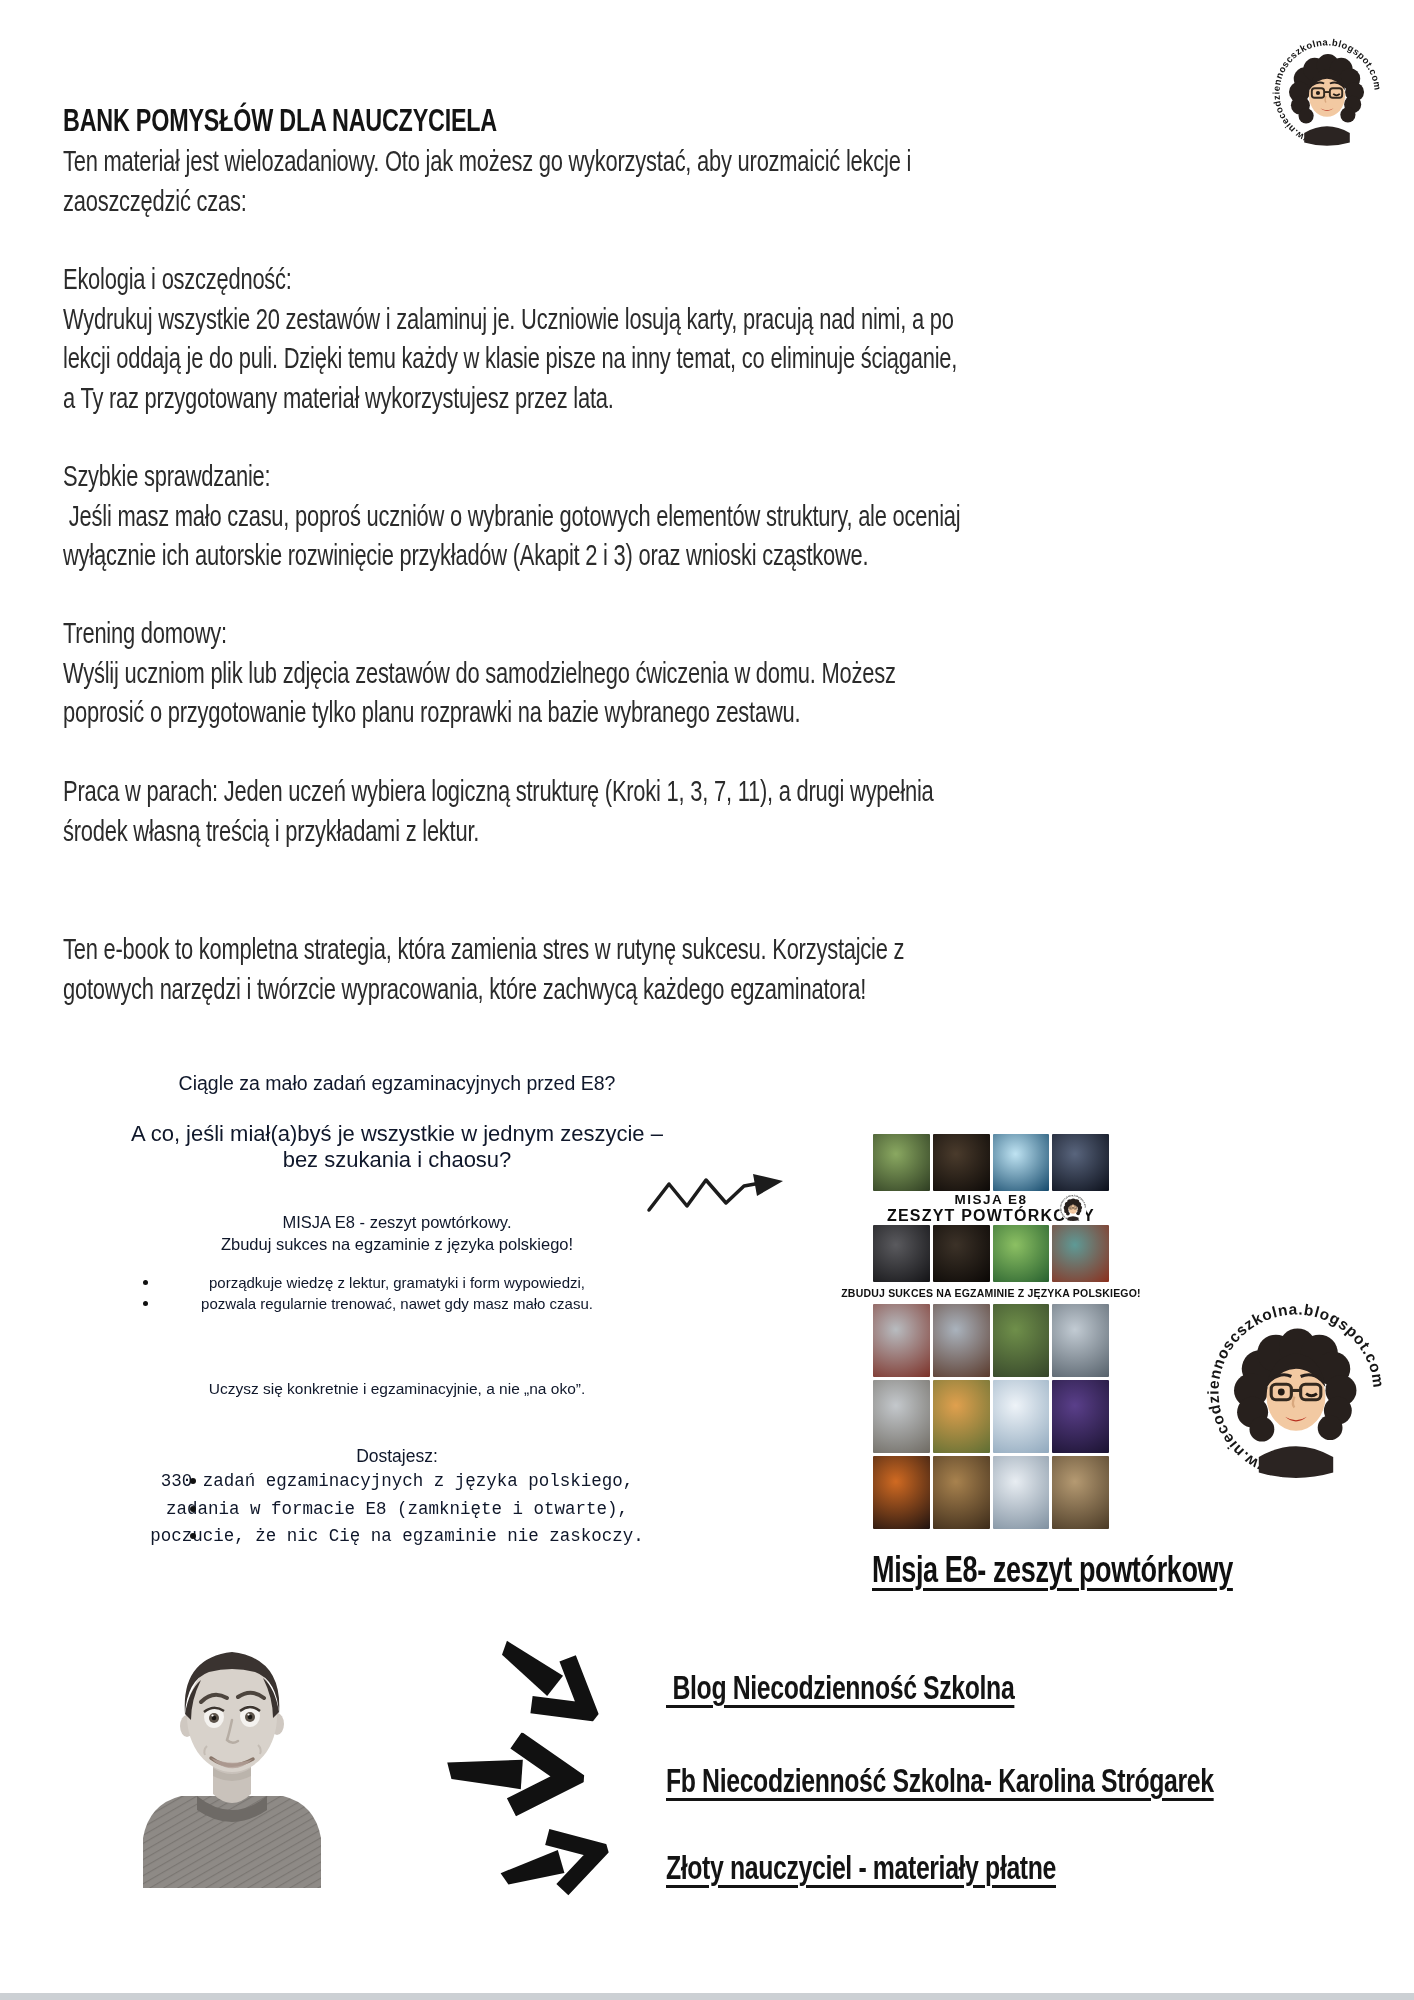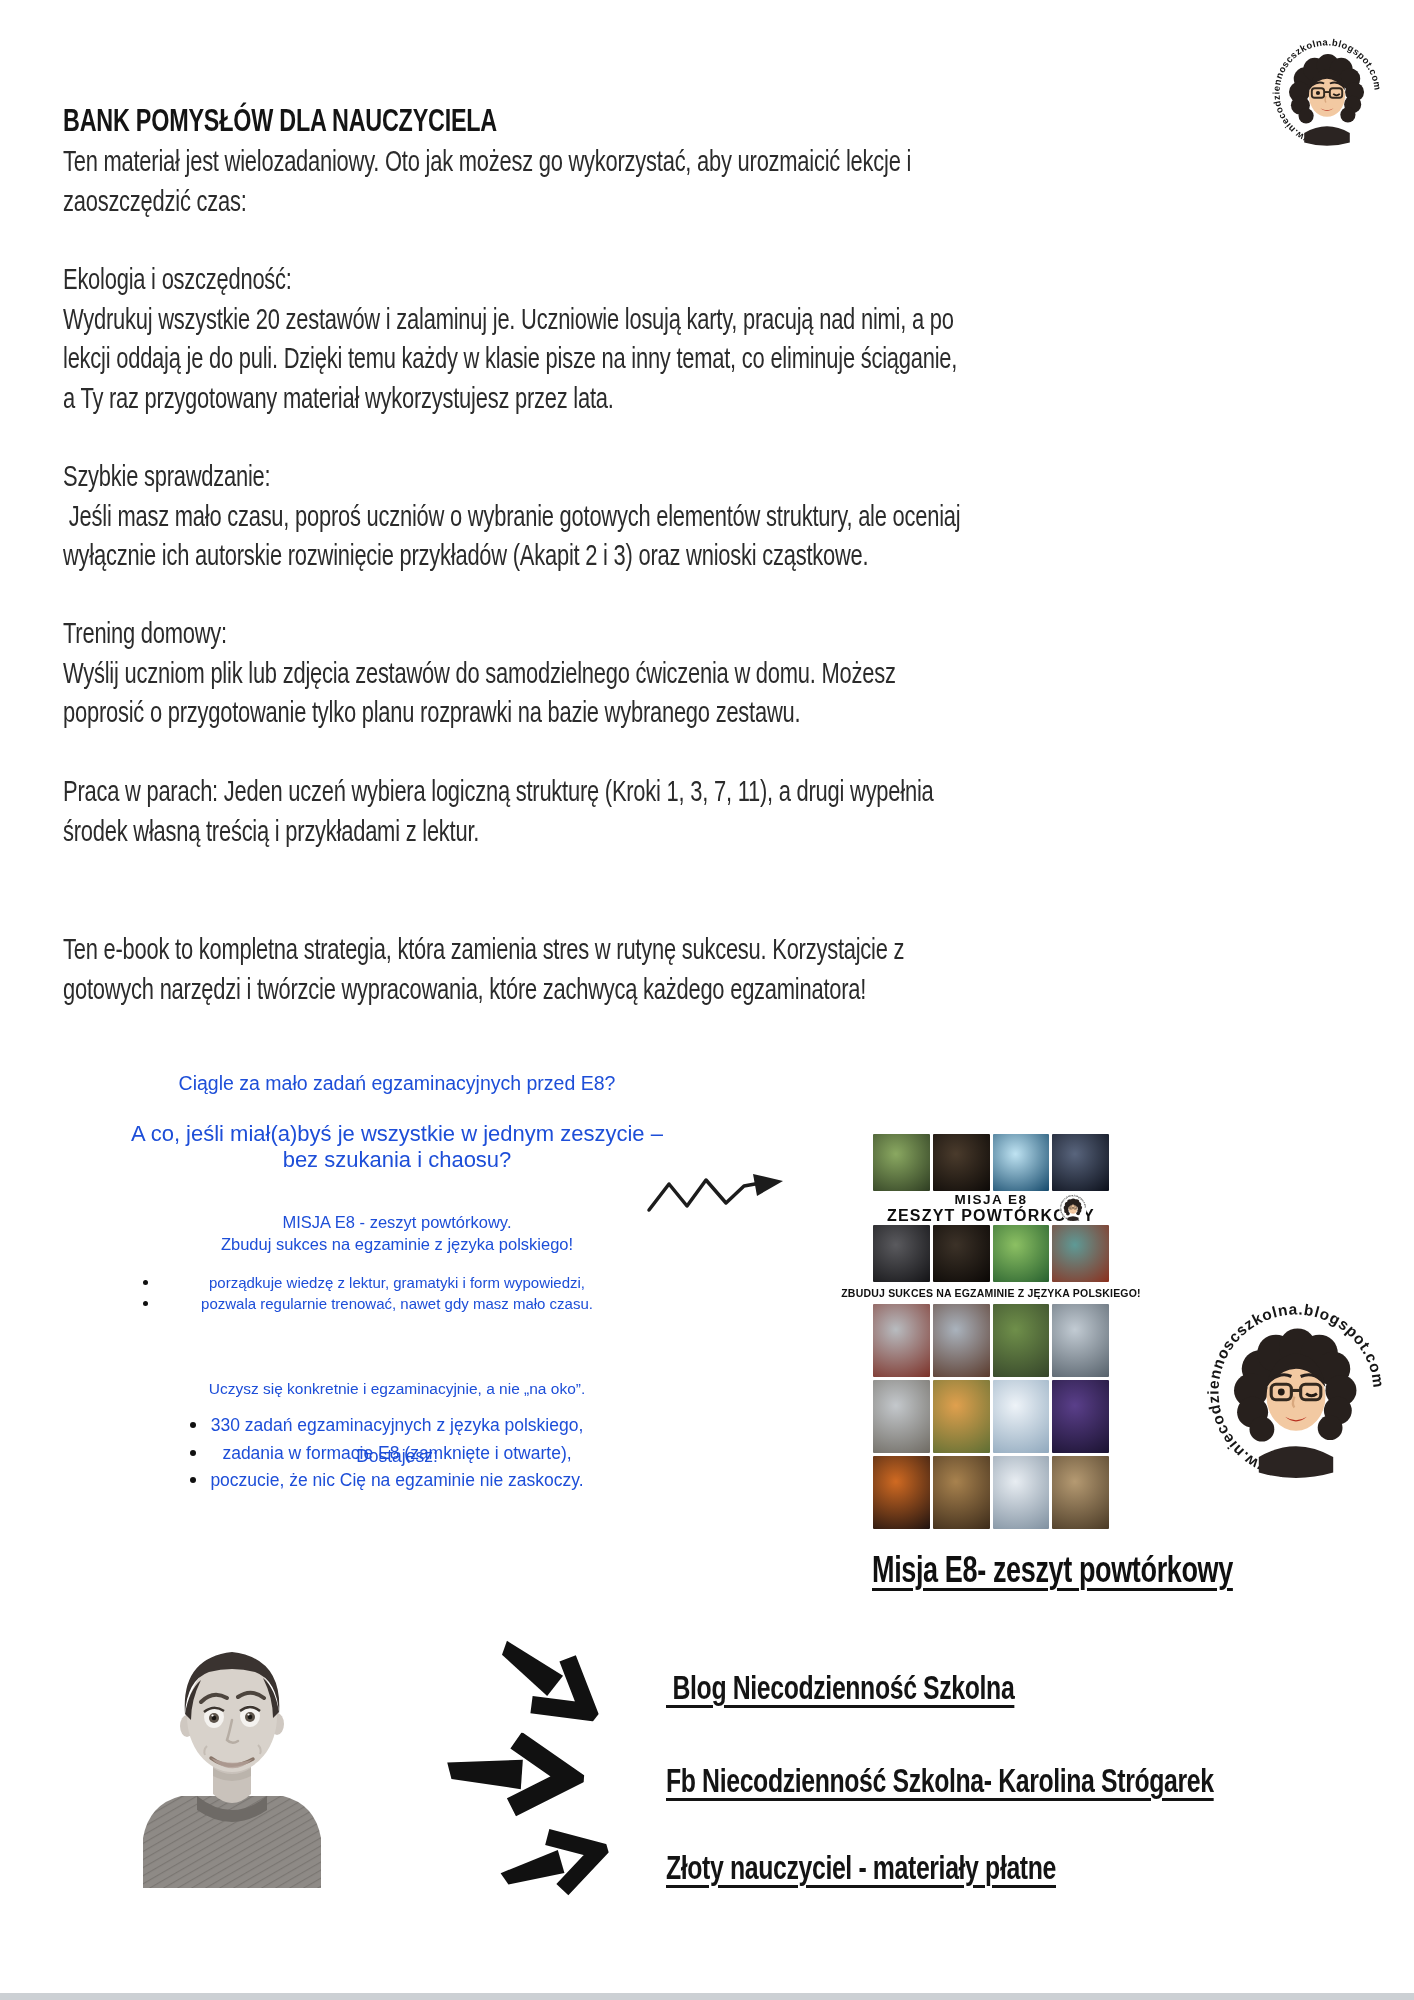"Ciągle za mało zadań egzaminacyjnych" .center { color: #1d4ed8 -> #0f172a }
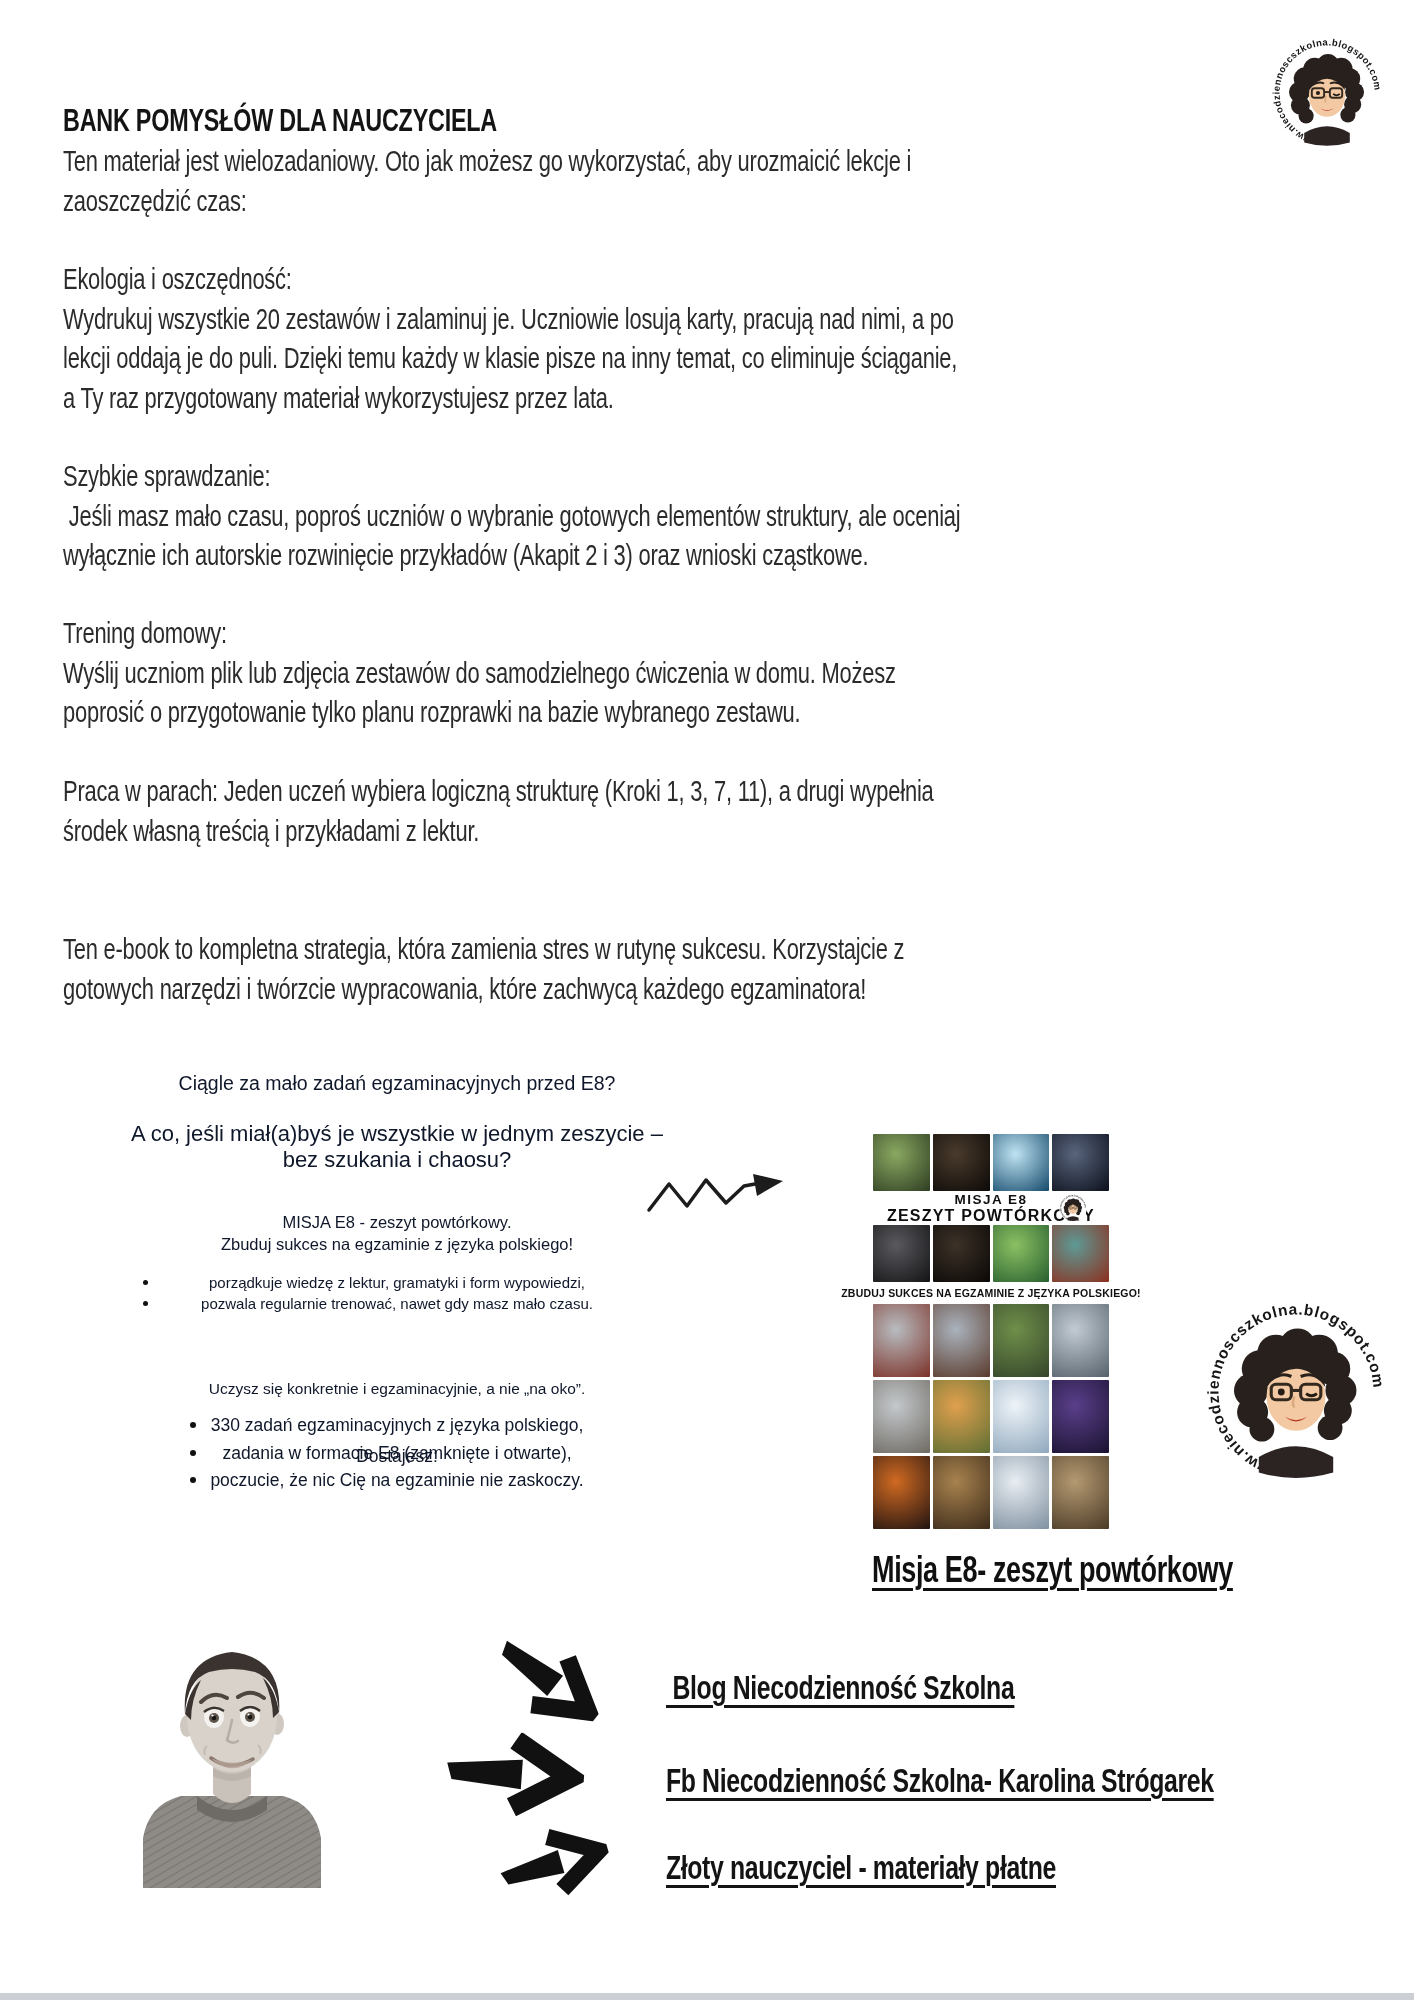"330 zadań egzaminacyjnych z języka" #offer-items { font-family: none -> Liberation Mono, monospace; top: 1412px -> 1468px }
